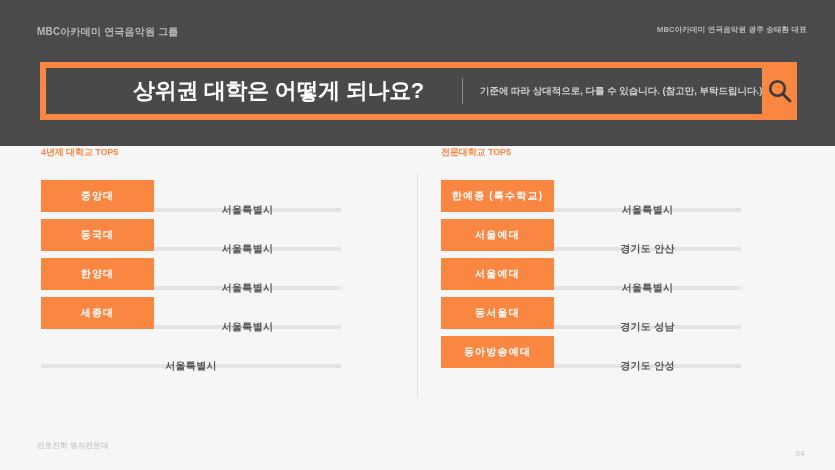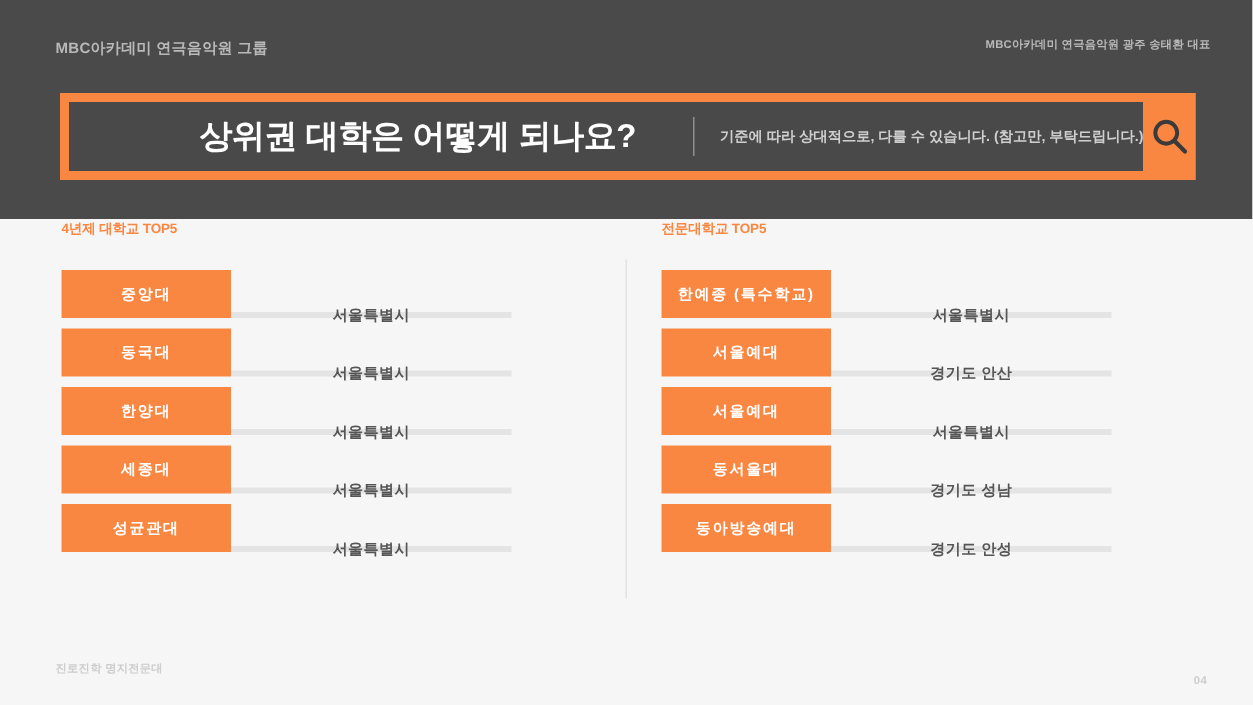"성균관대" div.row-name { html: <div>성균관대</div> -> none }
